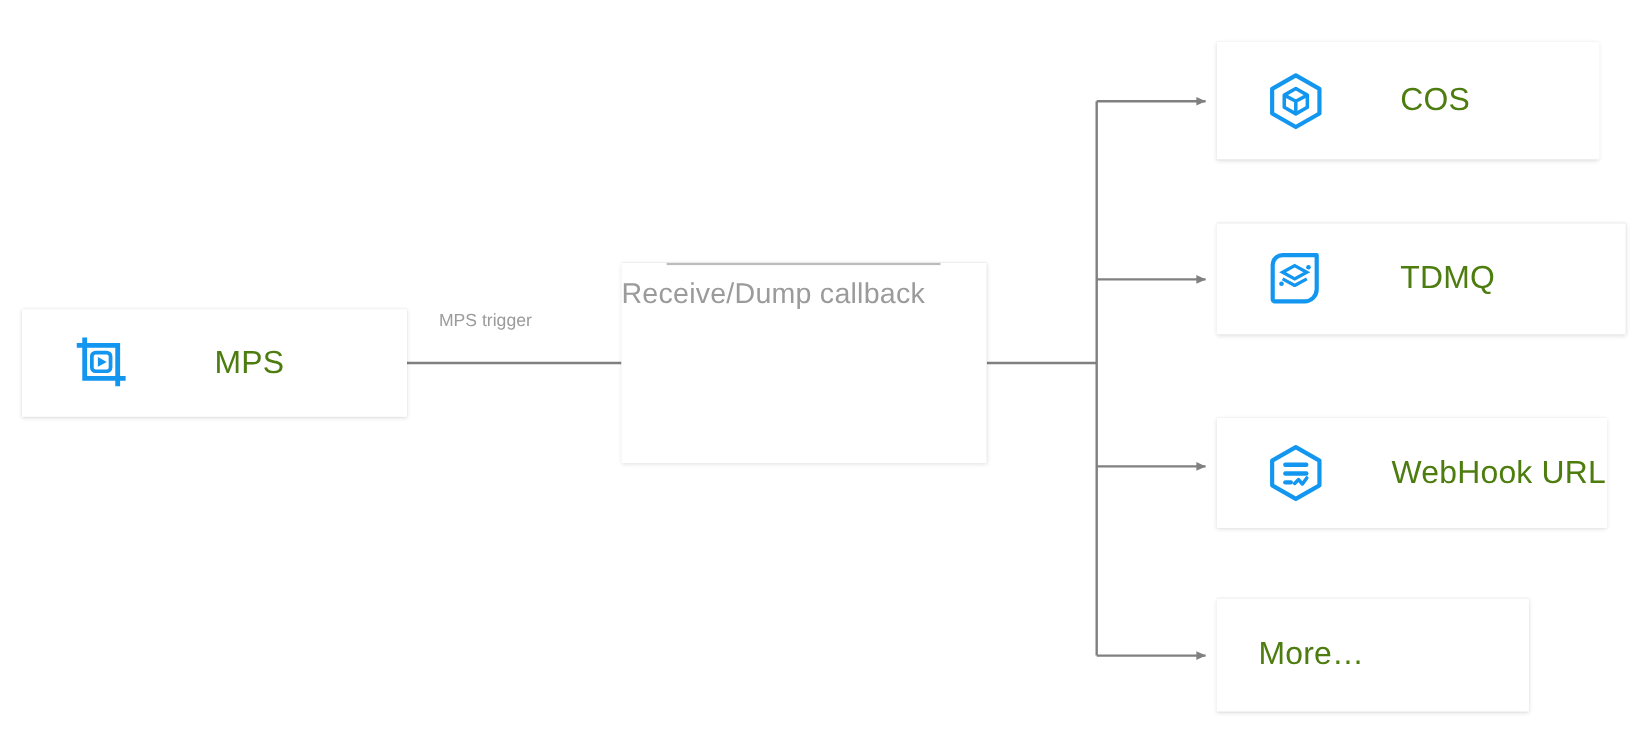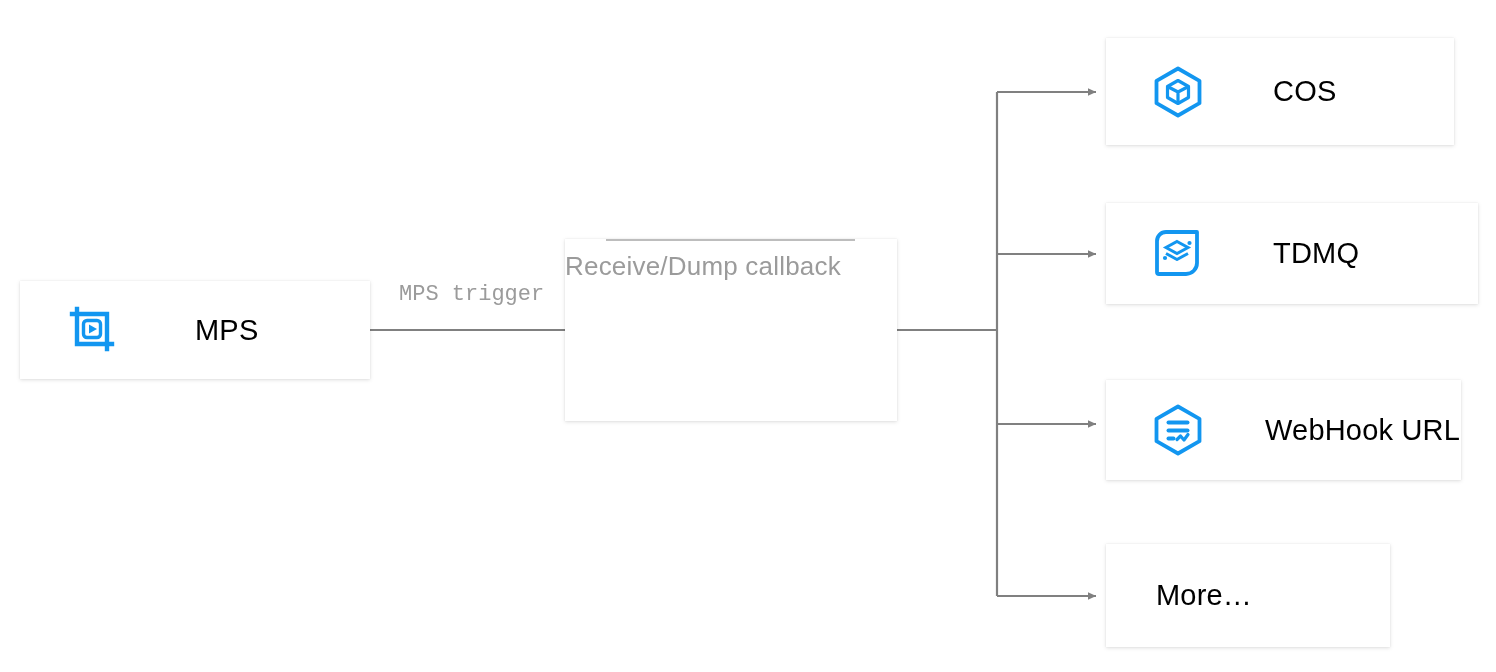"COS" .node-label { color: #000000 -> #4d7c0f }
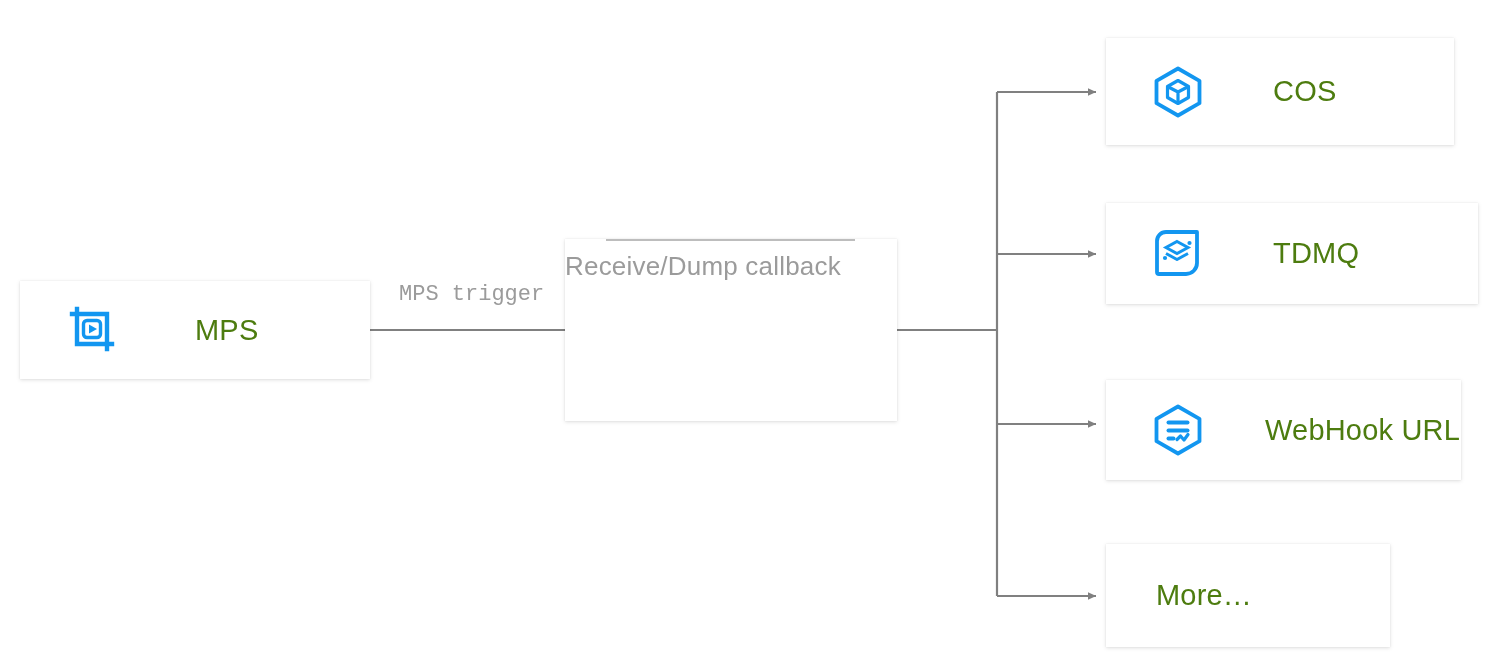"MPS trigger" #edge-label-mps-trigger { font-family: Liberation Mono, monospace -> none; font-size: 22px -> 16px }
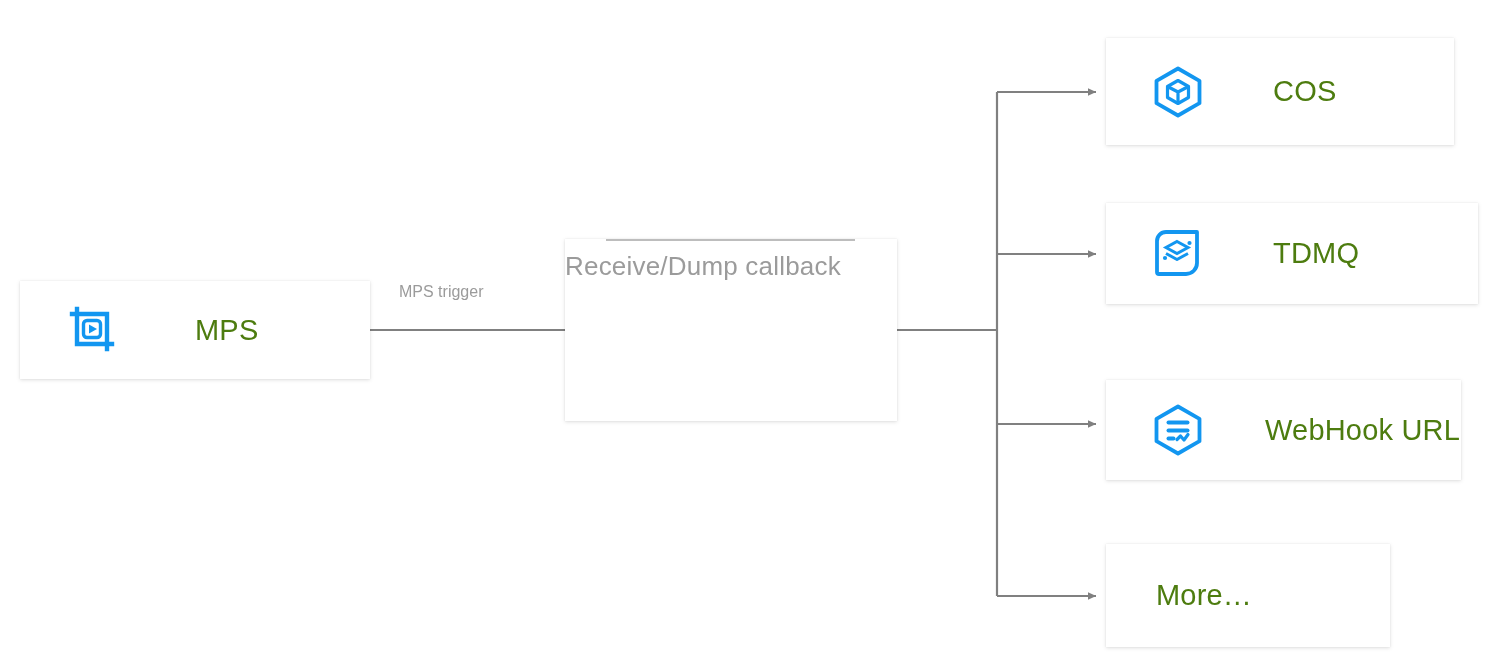"More…" #node-more .node-label { margin-left: 50px -> 38px }
